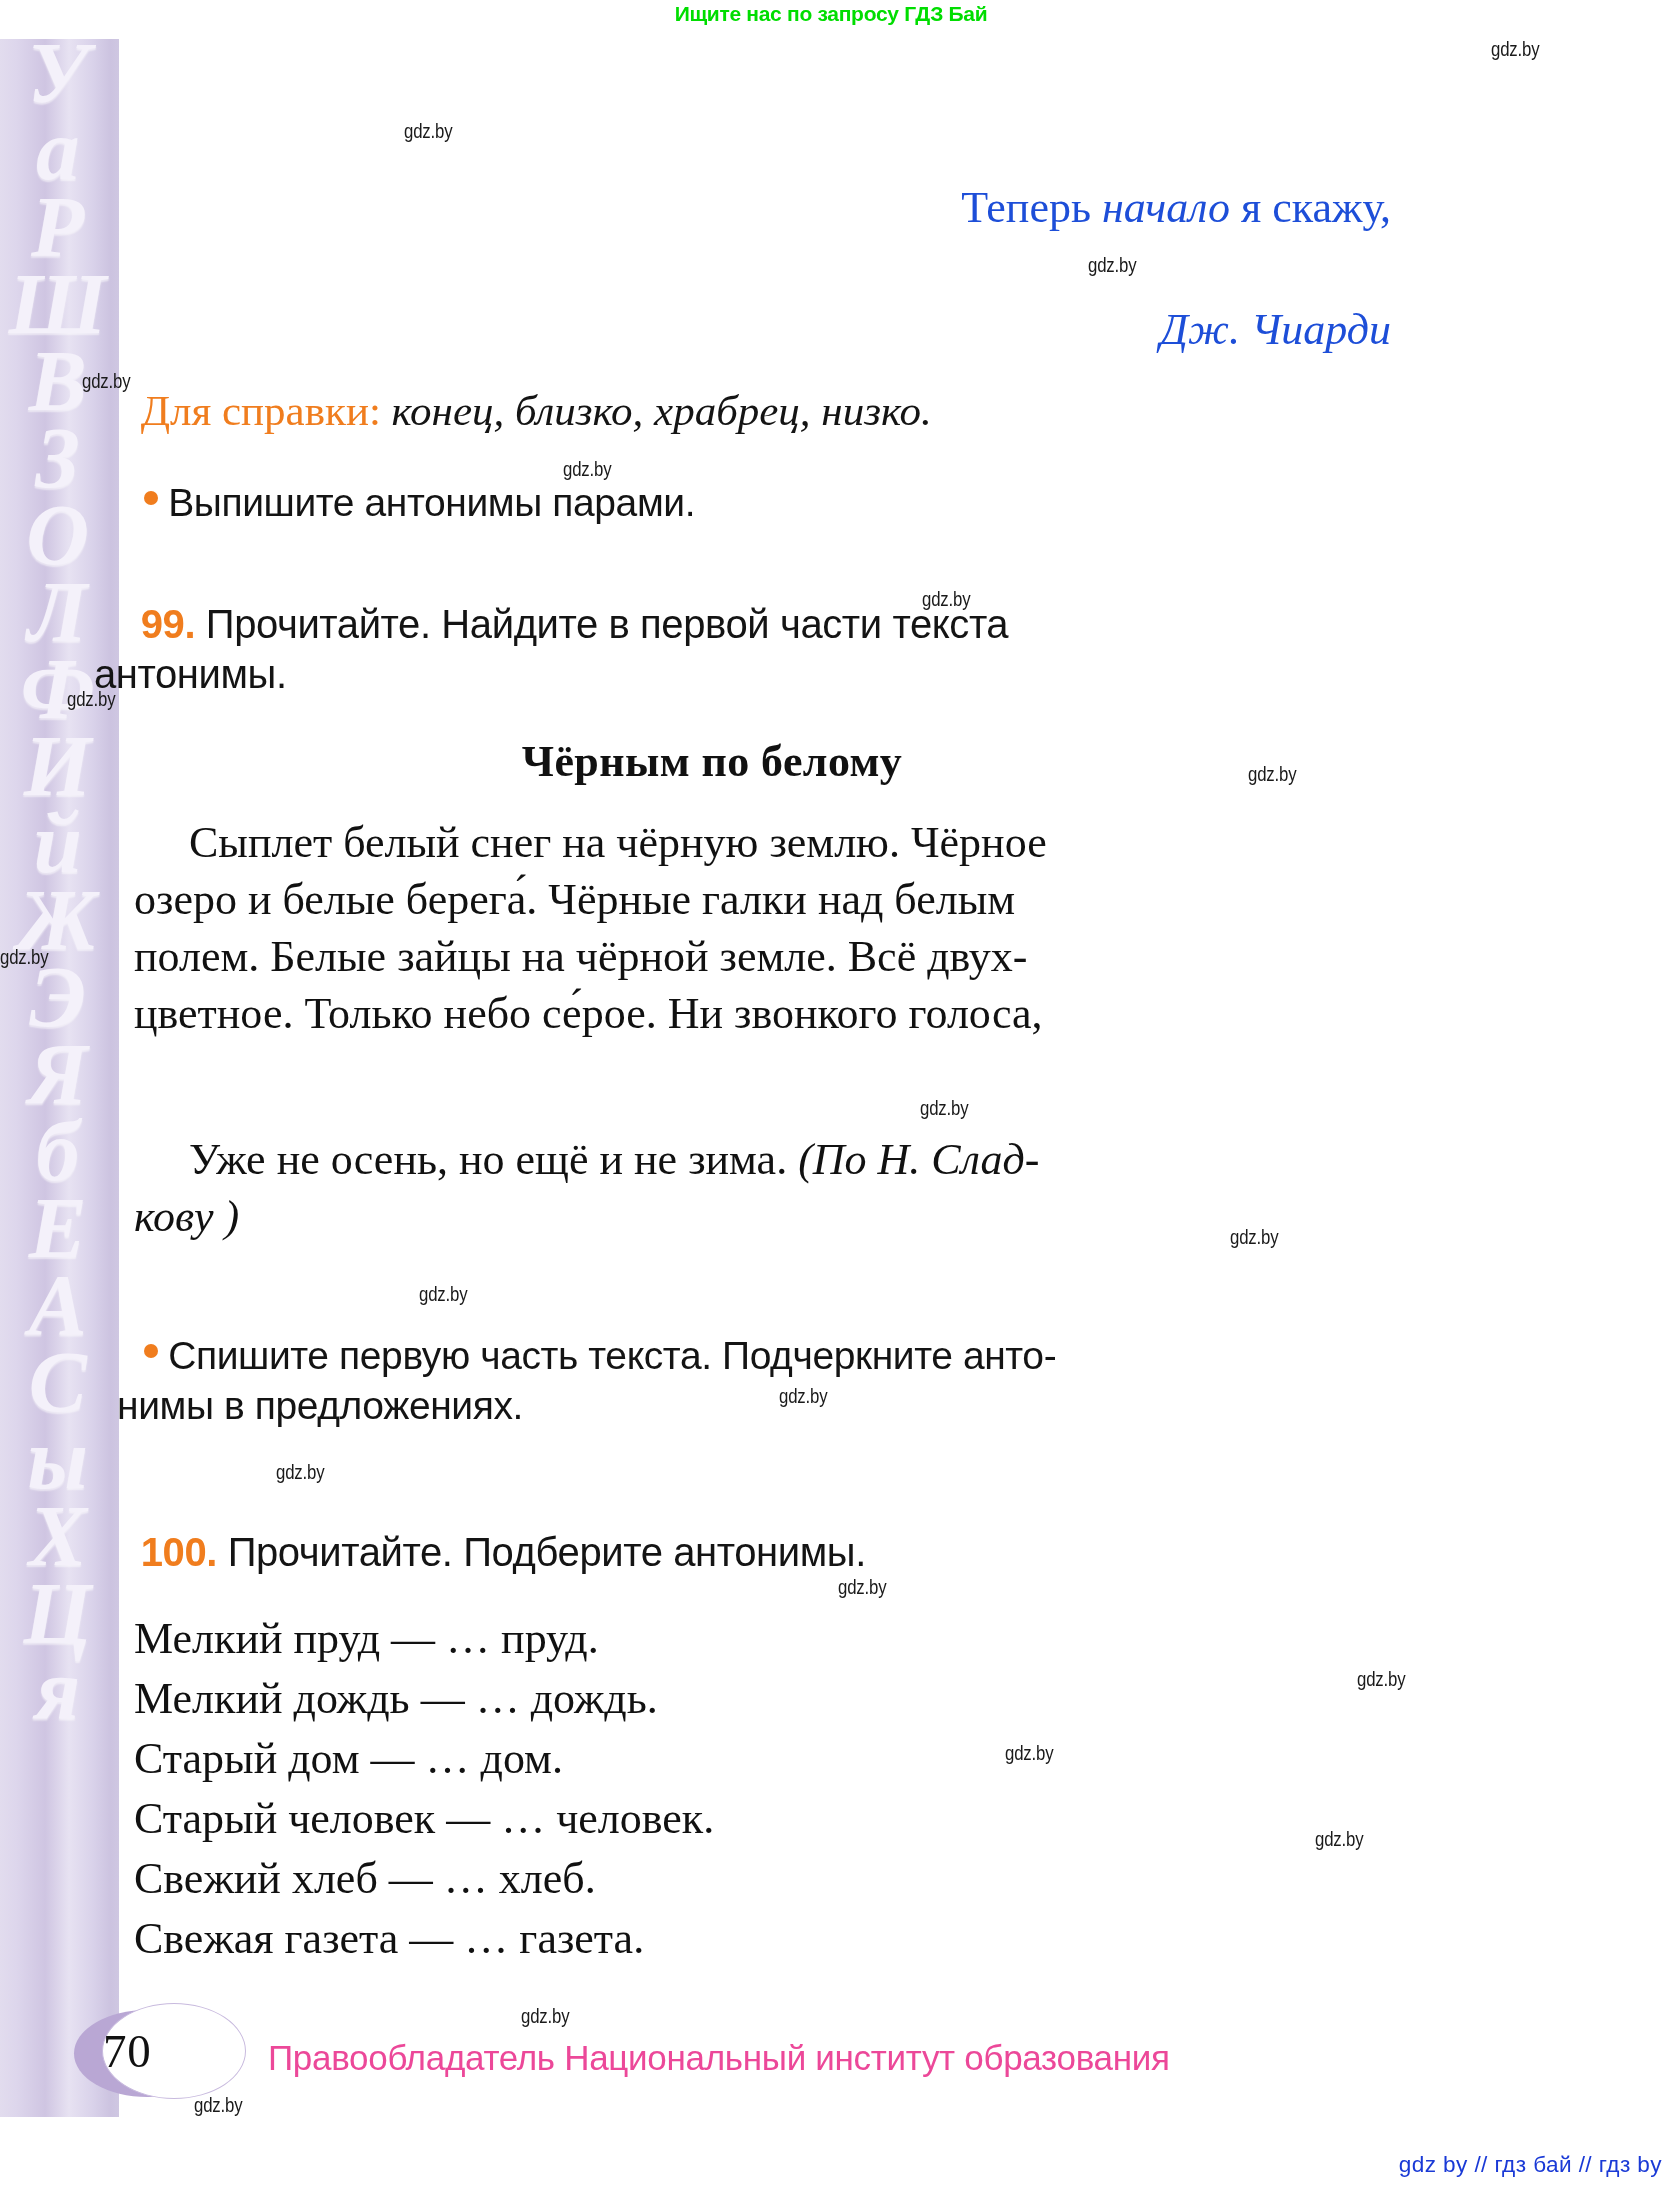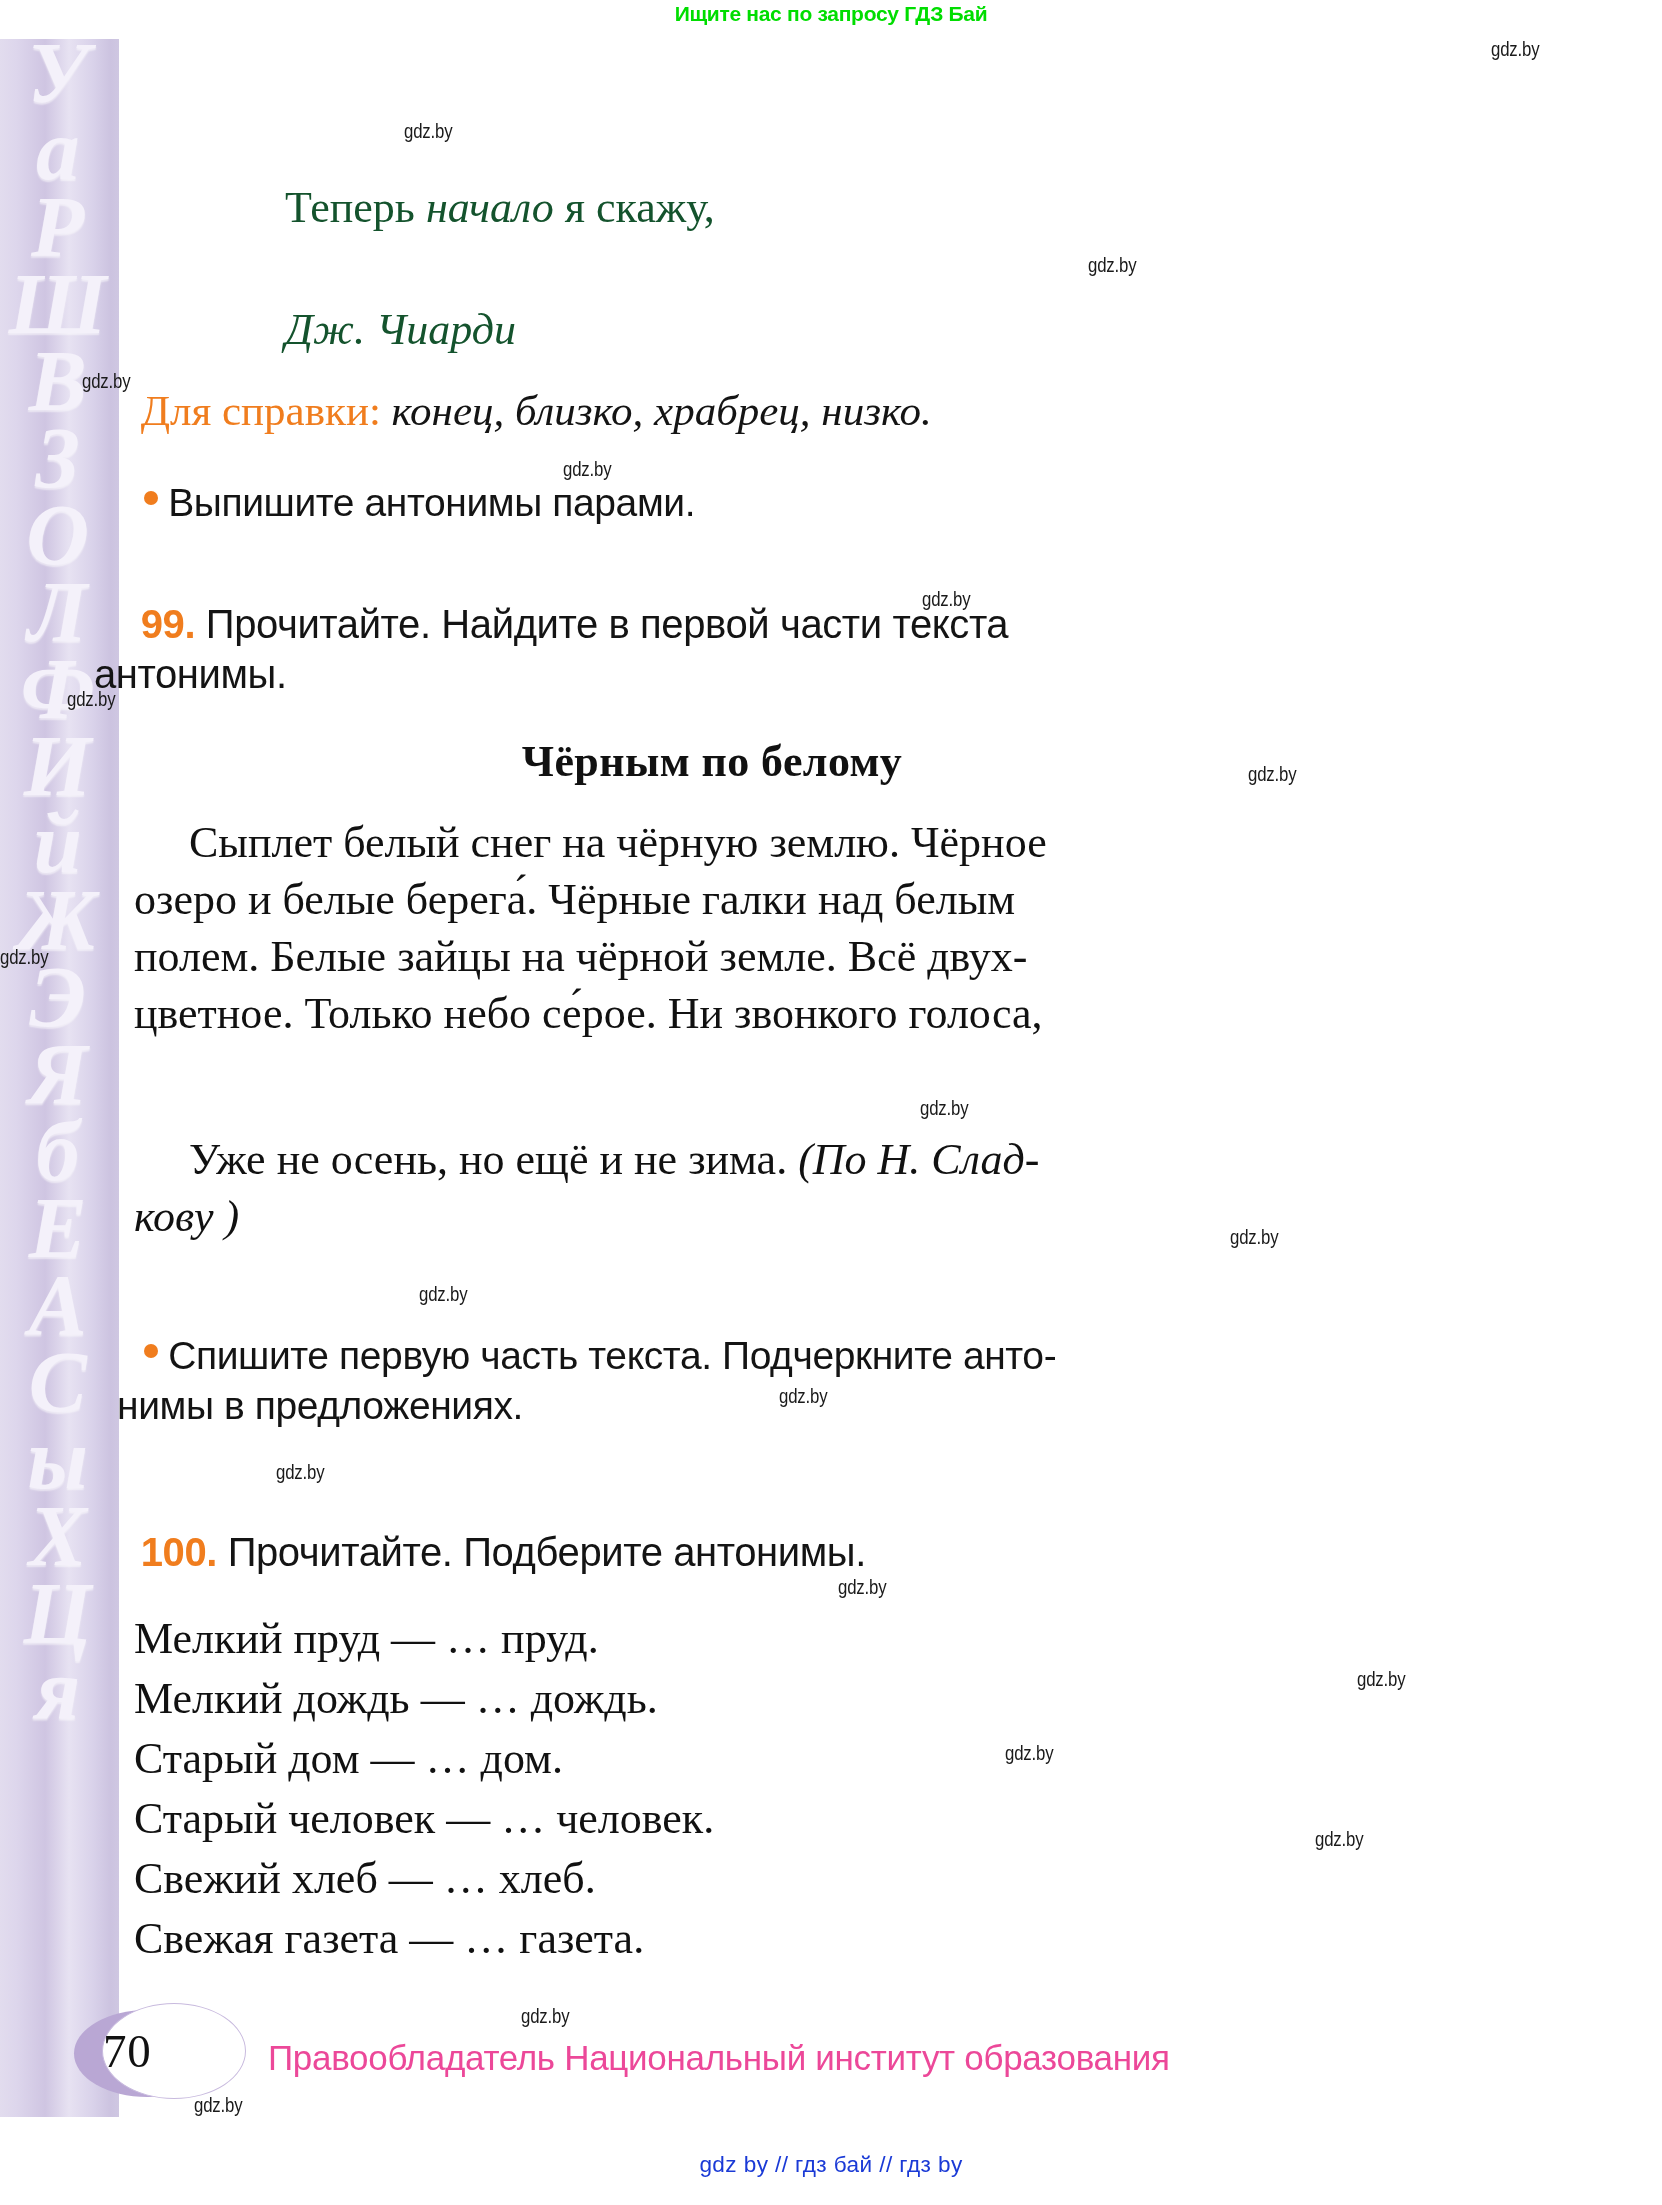"Теперь начало я скажу," .verse { color: #14532d -> #1d4ed8; text-align: left -> right }
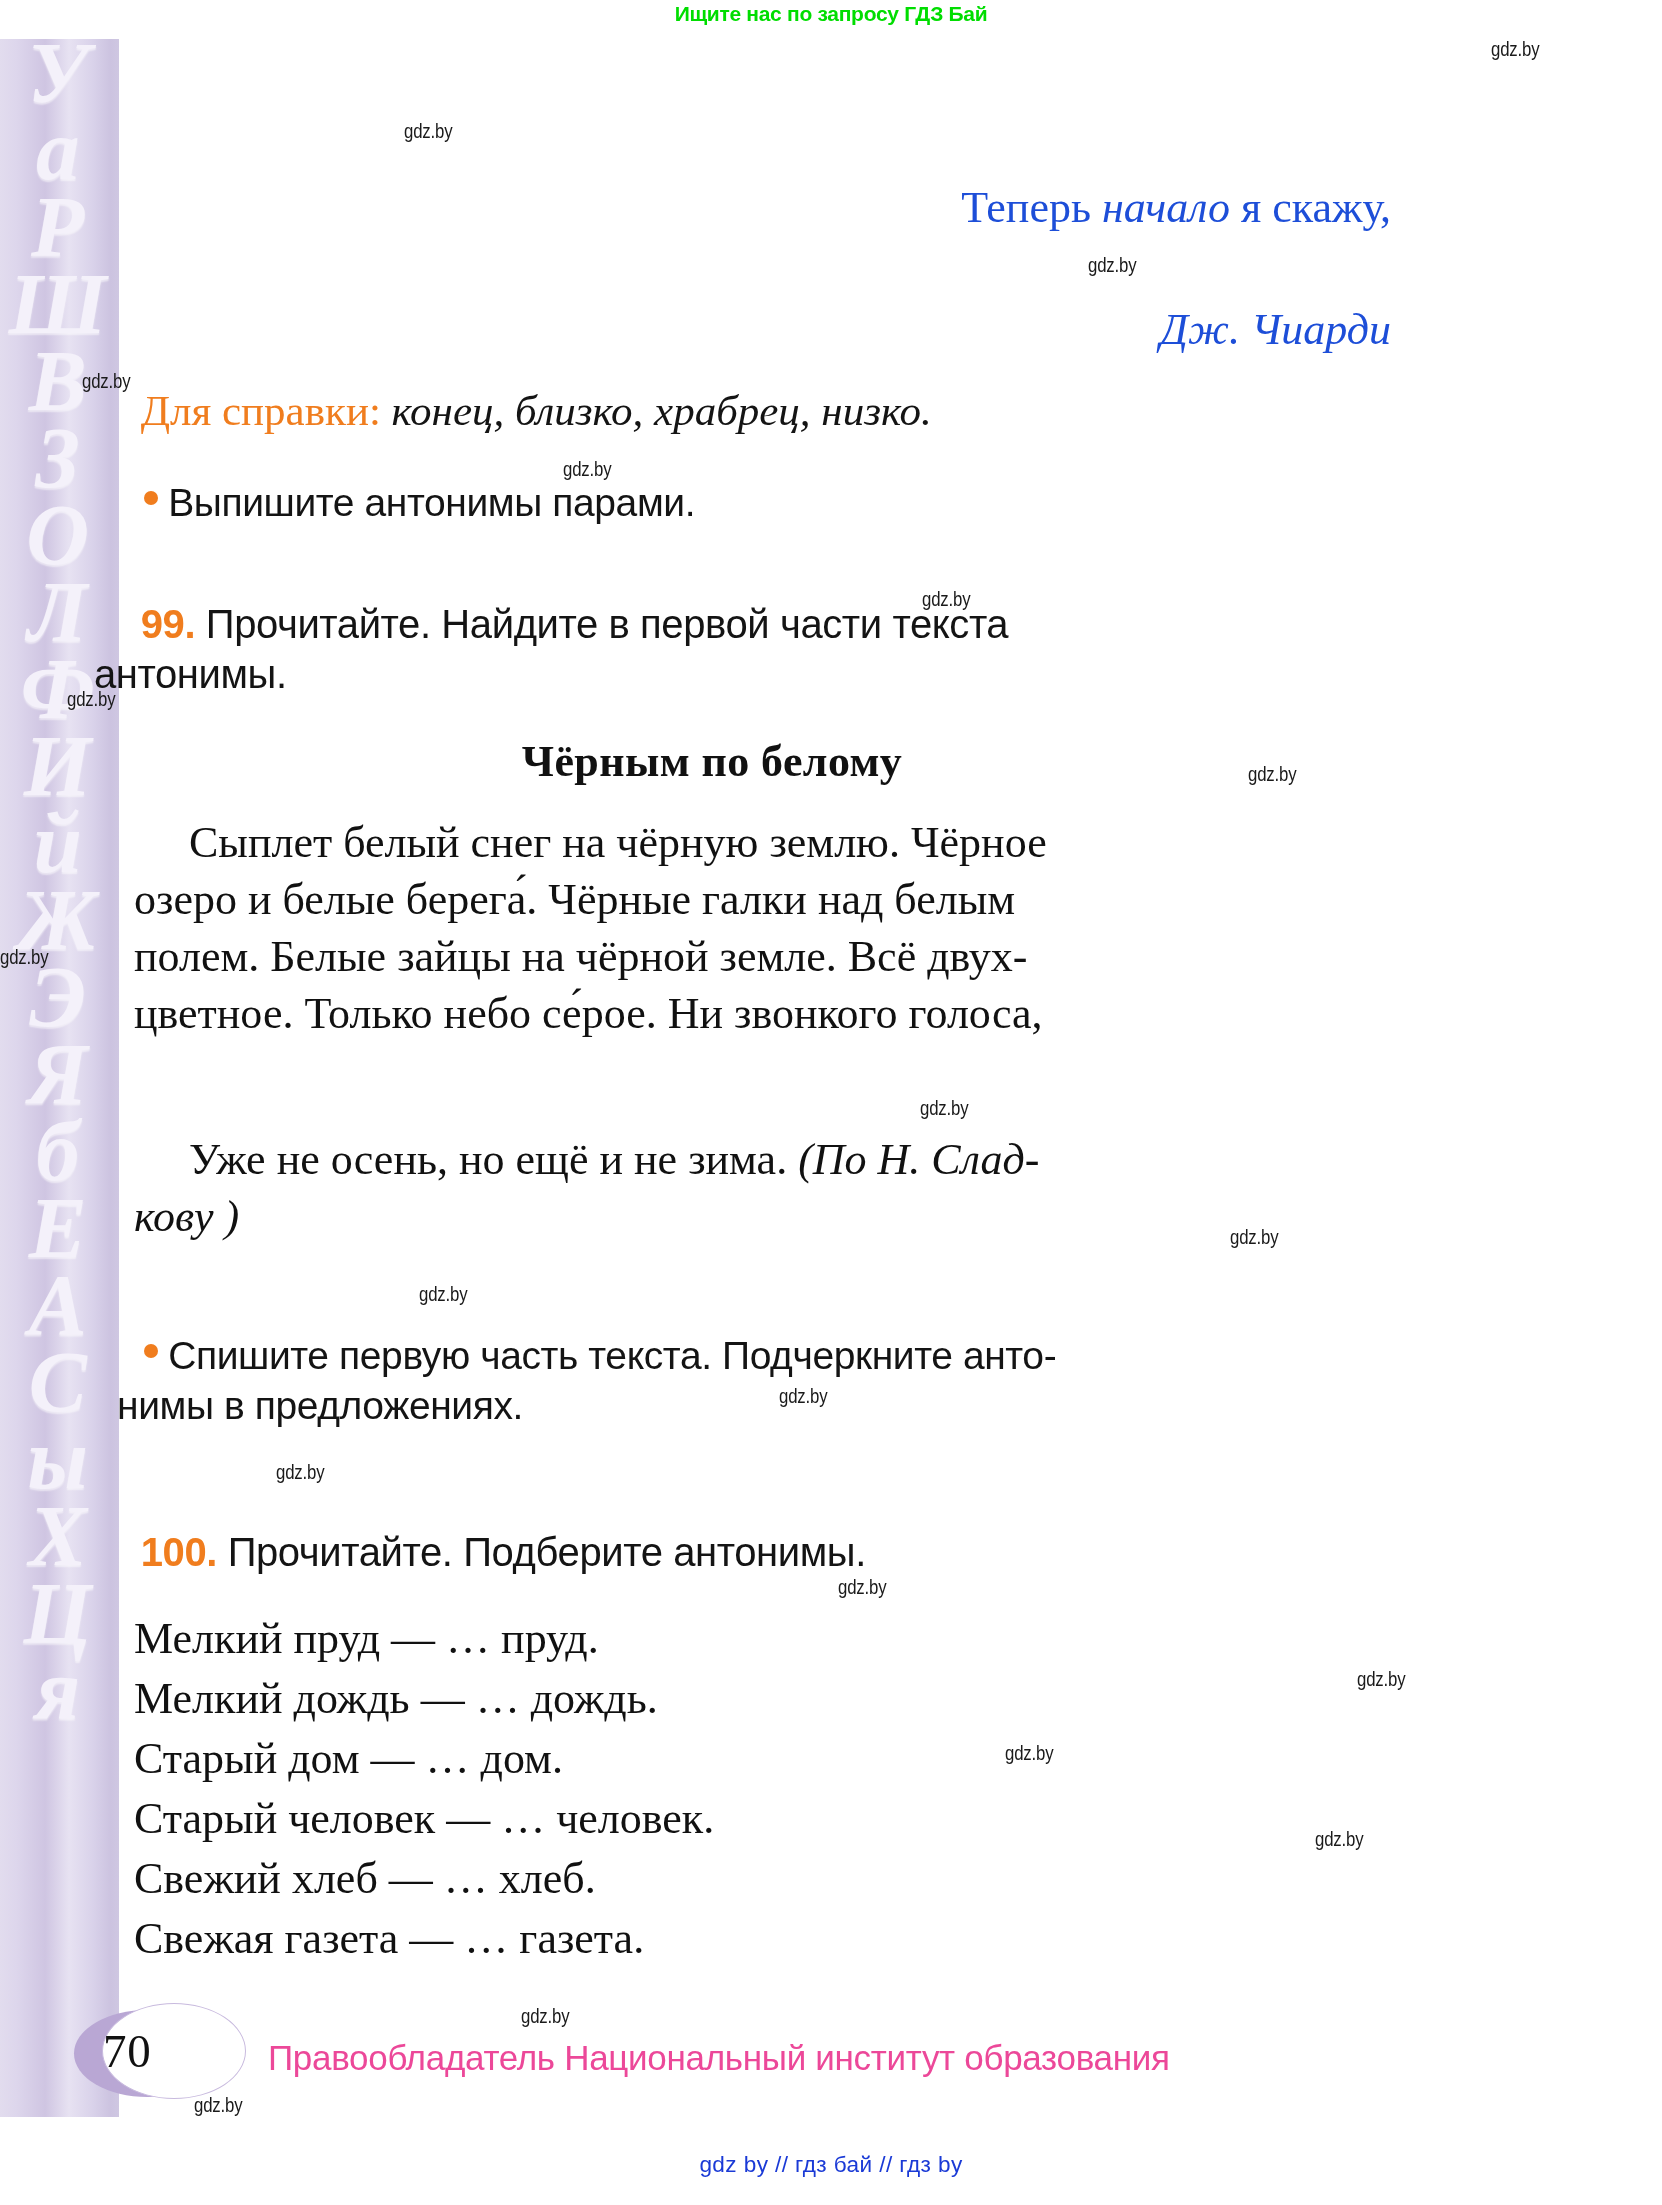"gdz by // гдз бай" .footer-links { text-align: center -> right }
